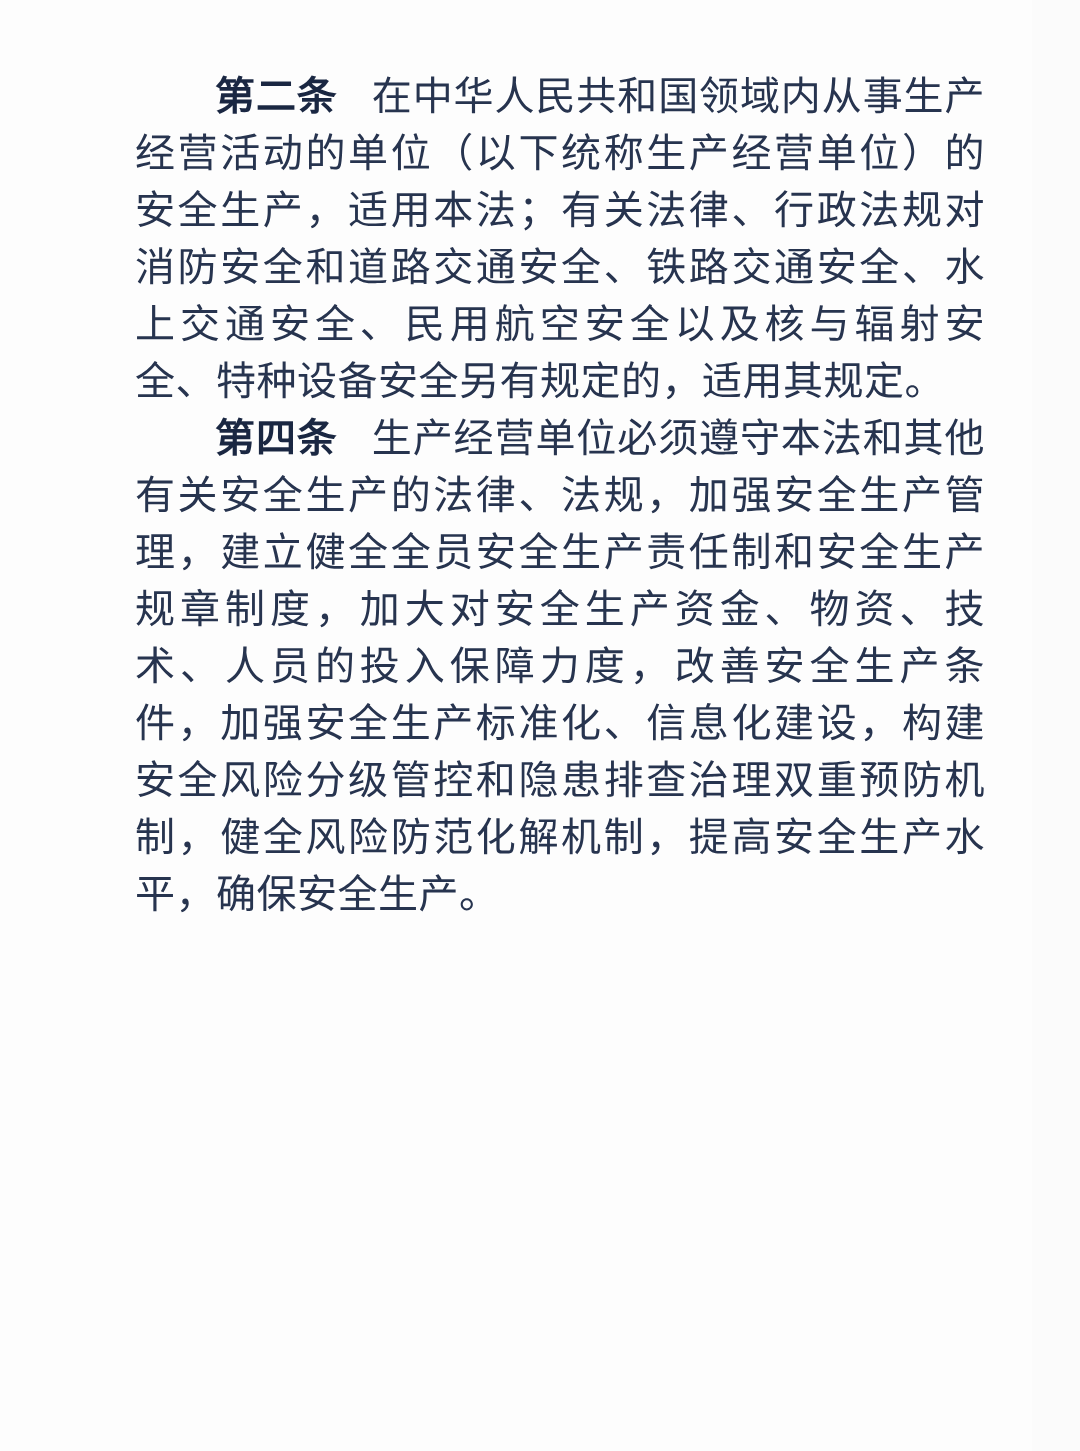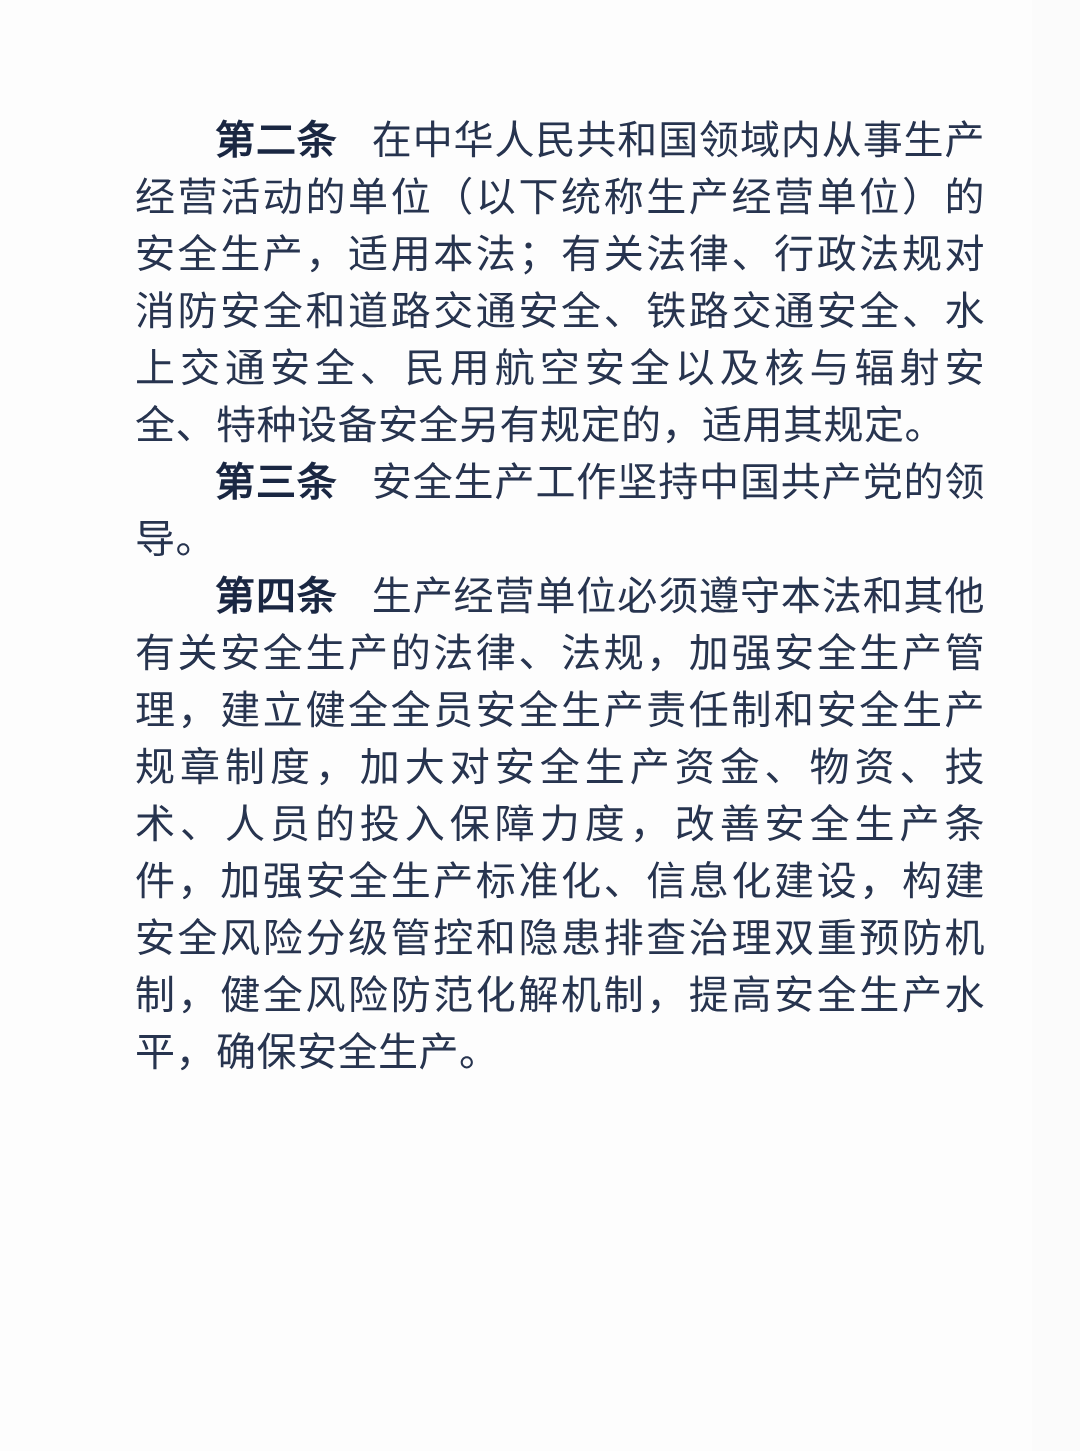"第二条" .page { padding: 112px 95px 0 135px -> 68px 95px 0 135px }
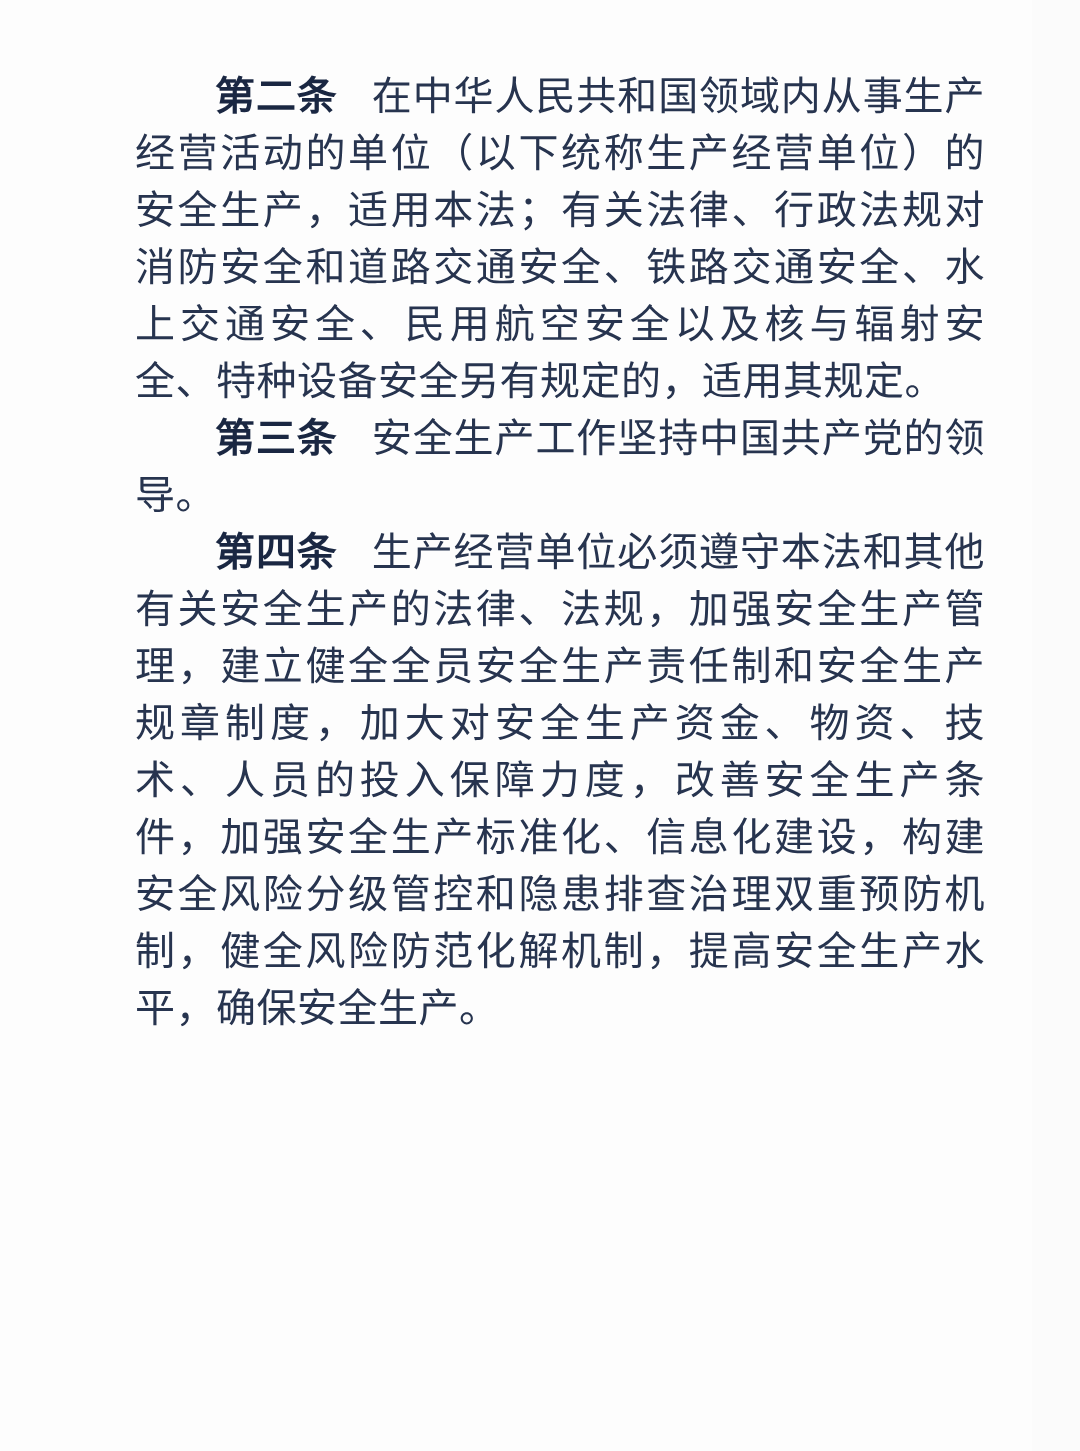"第三条 安全生产工作坚持中国共产党的领导。" p.para { html: <p><span>第三条</span><span>安全生产工作坚持中国共产党的领导。</span></p> -> none }
